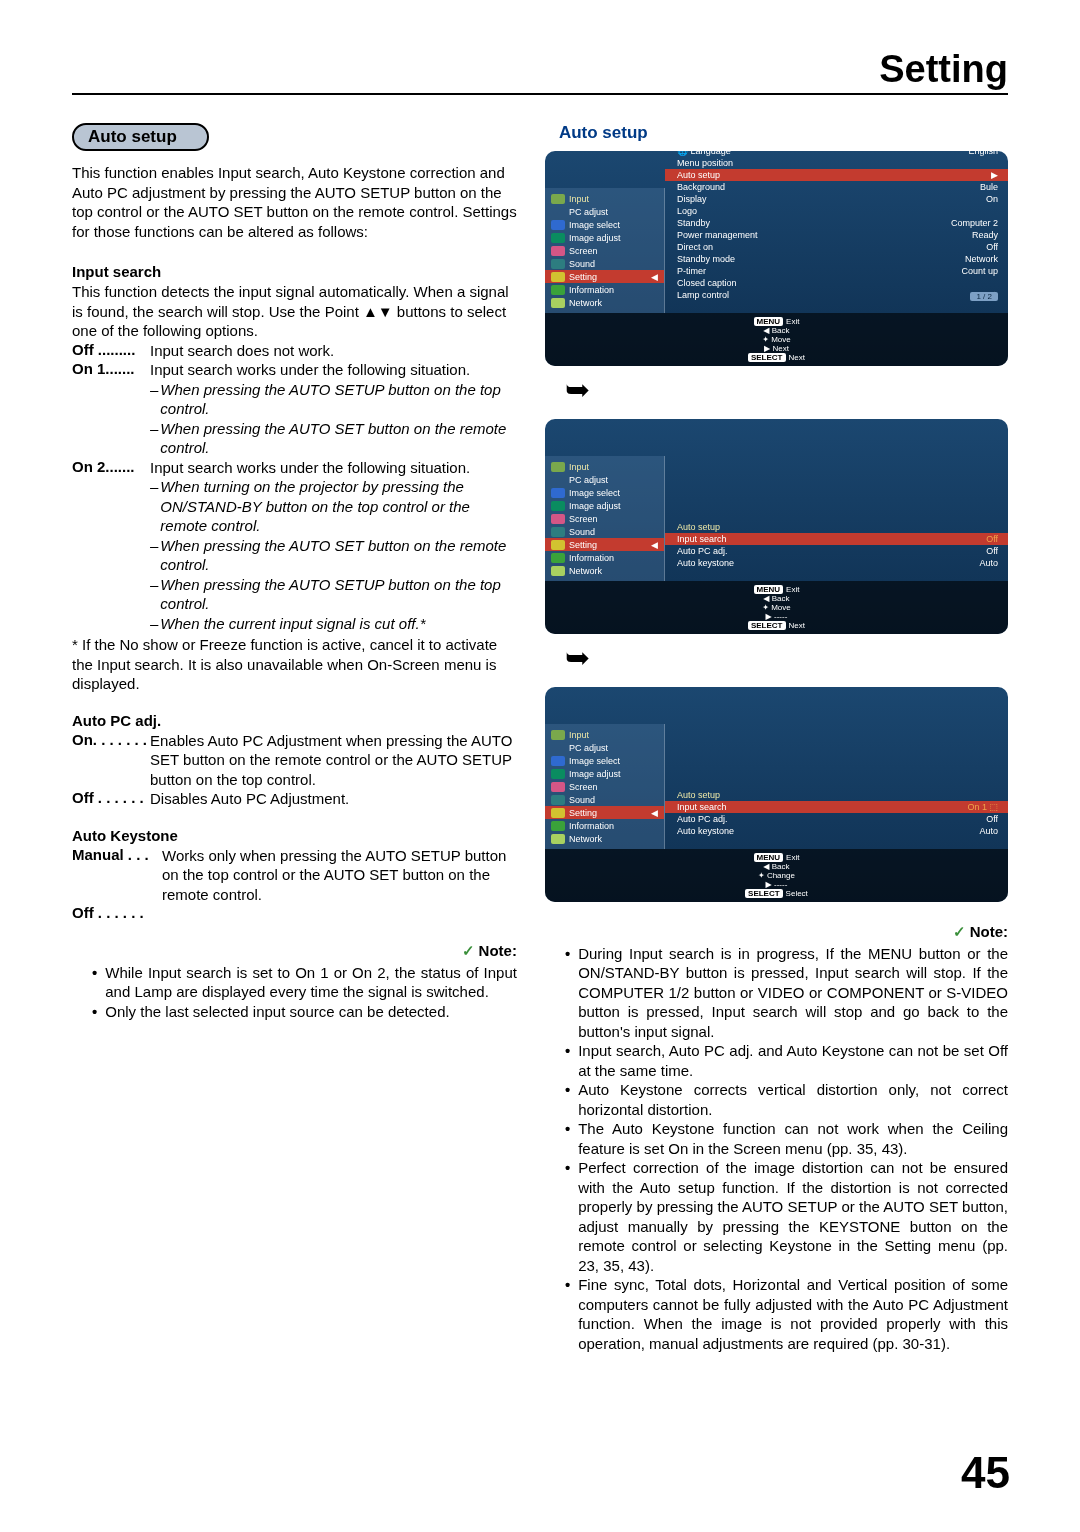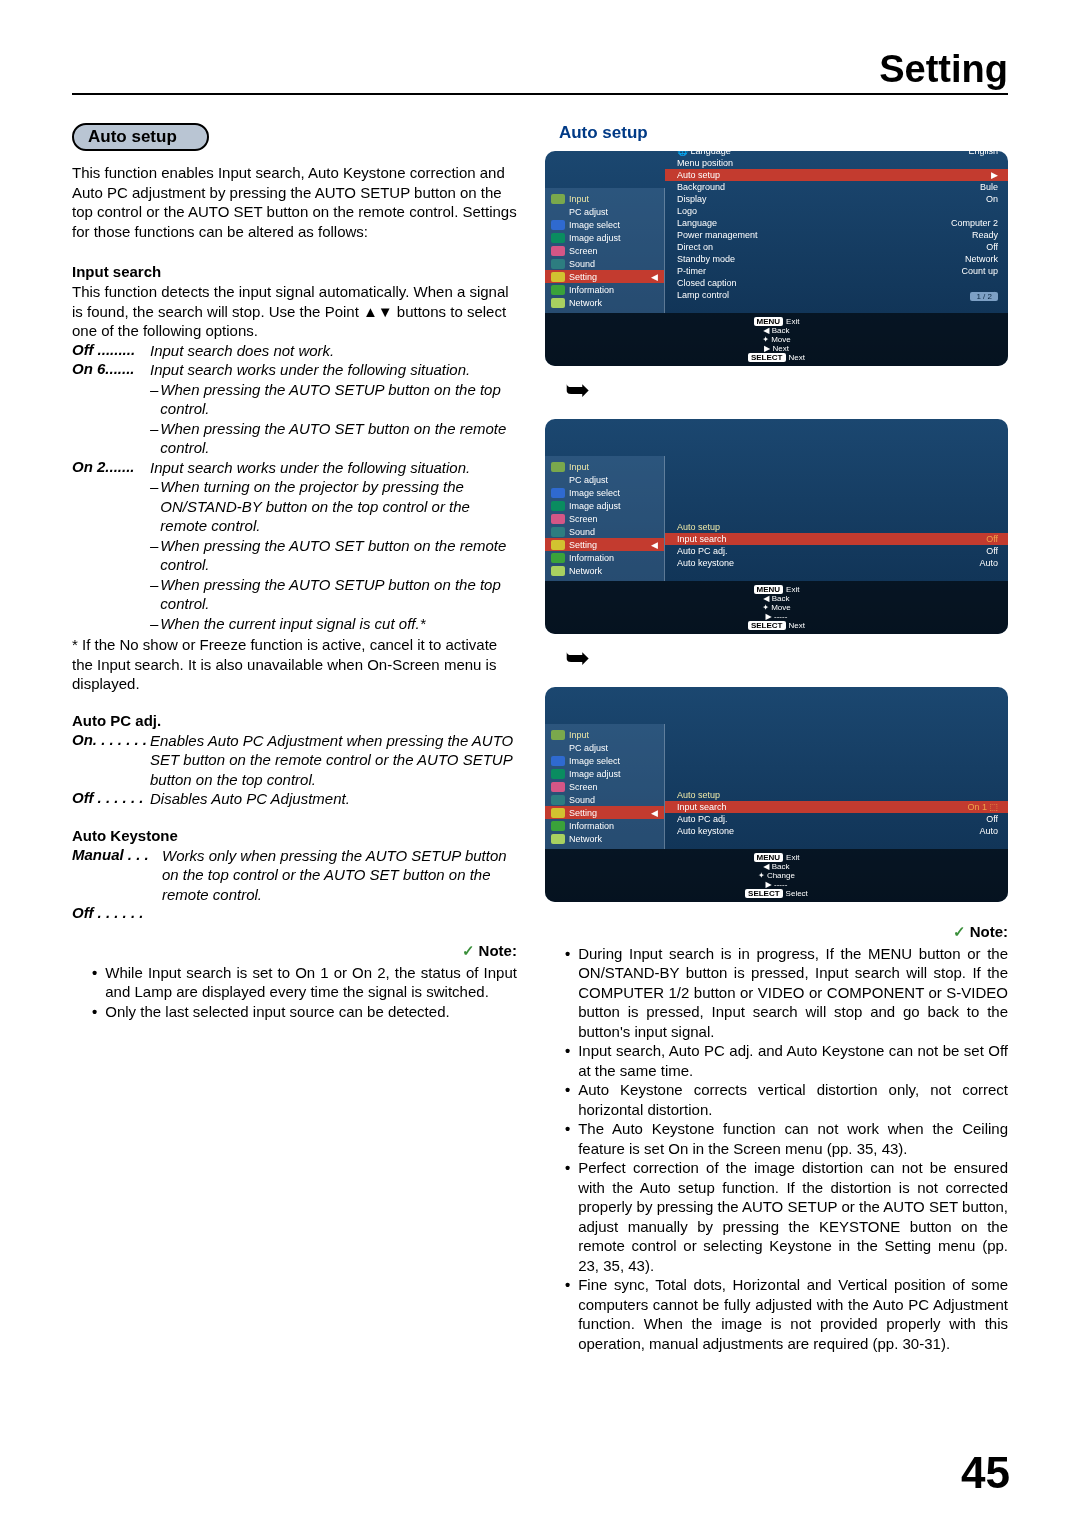"Language" span { text: Language -> Standby }
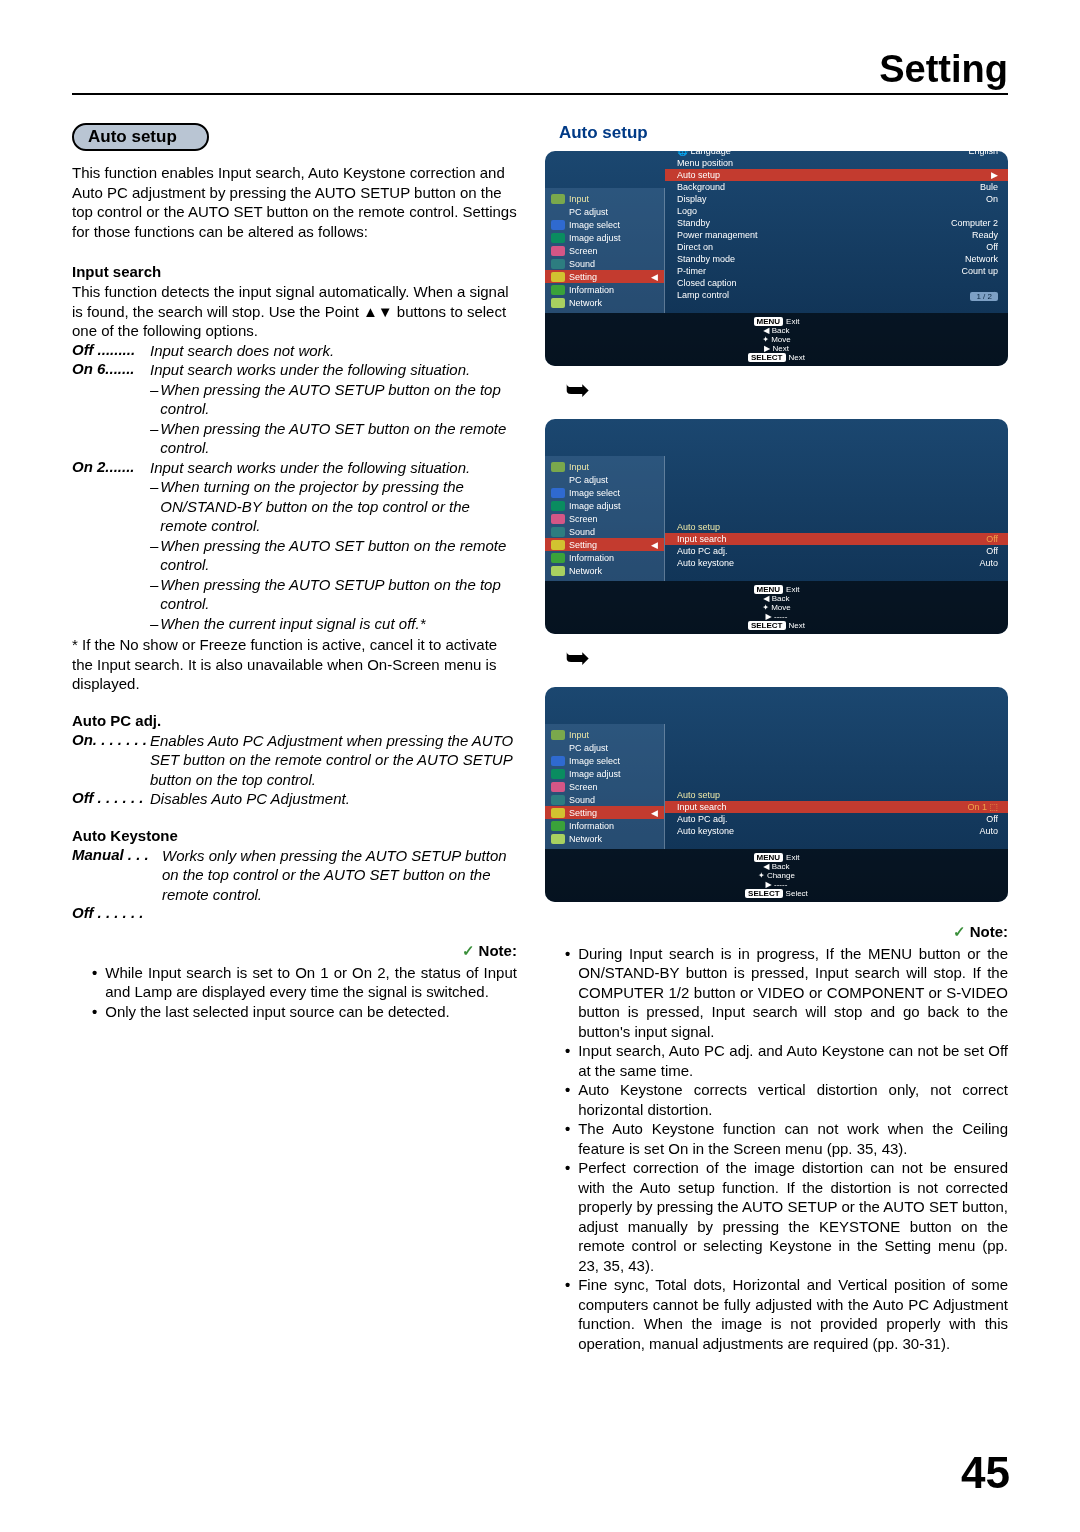"Off ........." .opt-row { font-style: italic -> none }
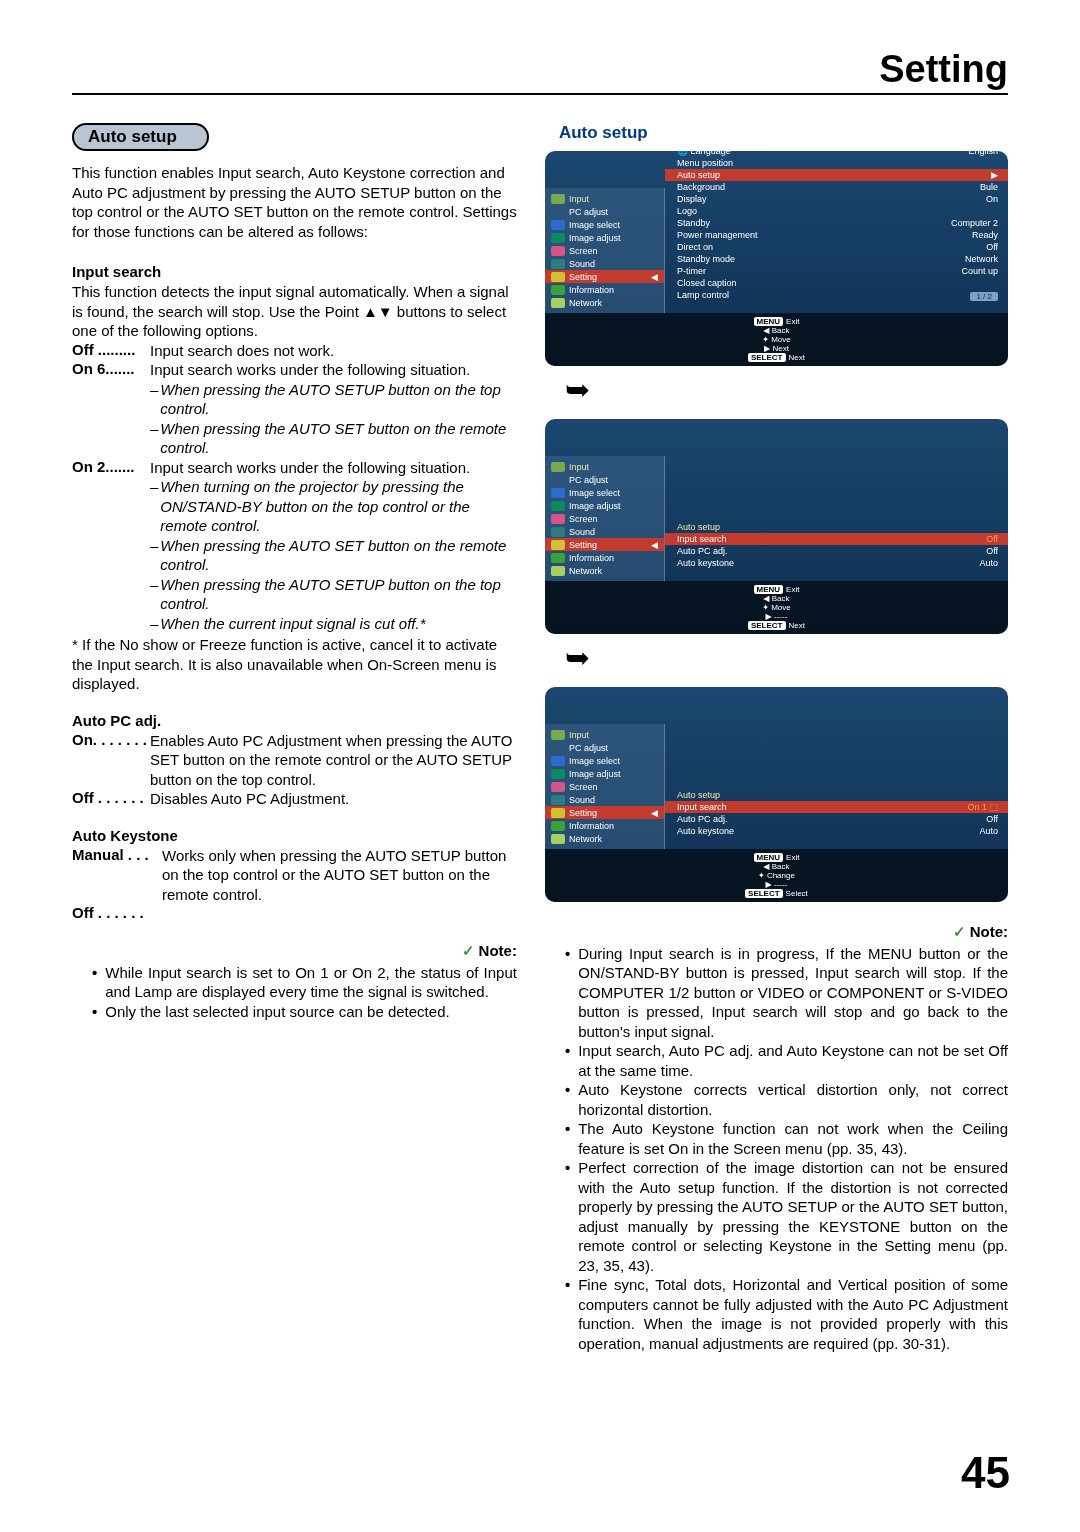"On 6......." span.opt-label { text: 6 -> 1 }
